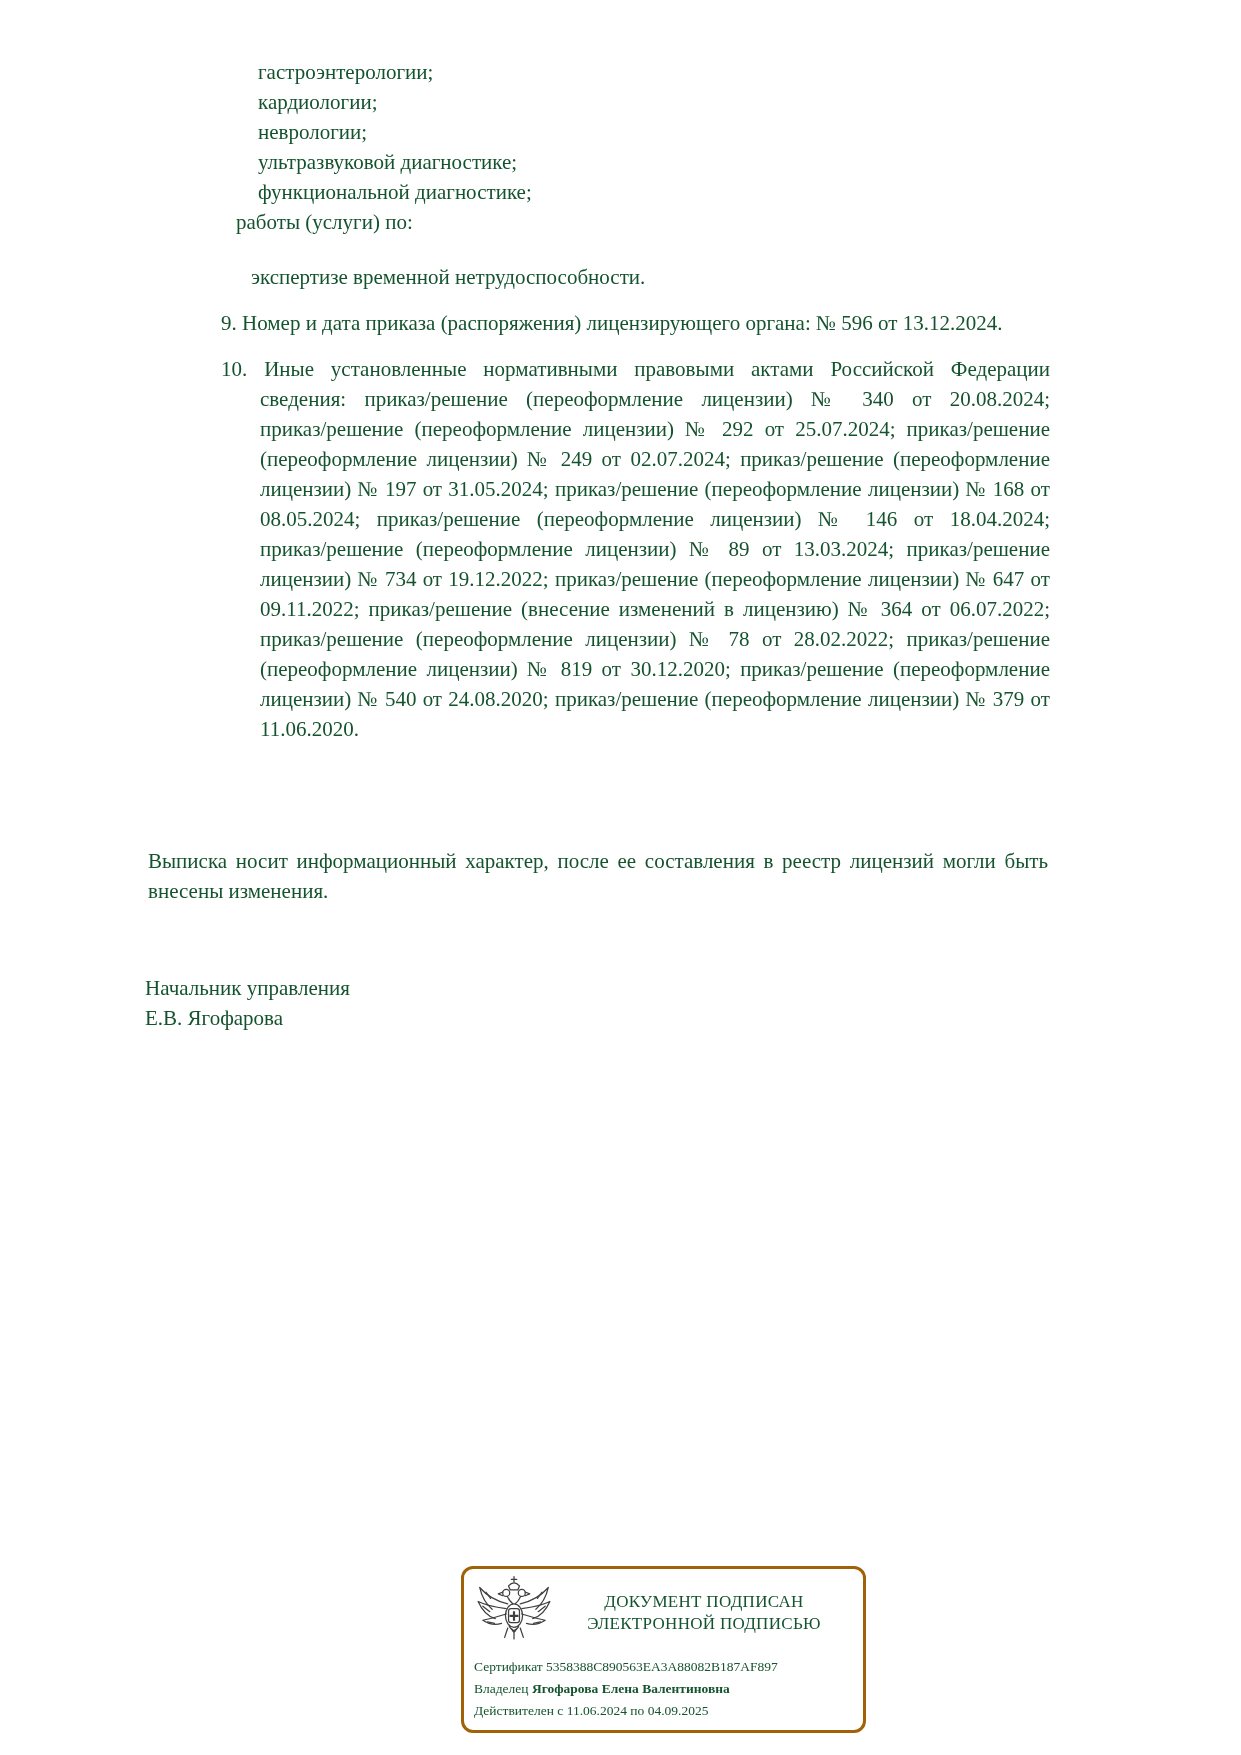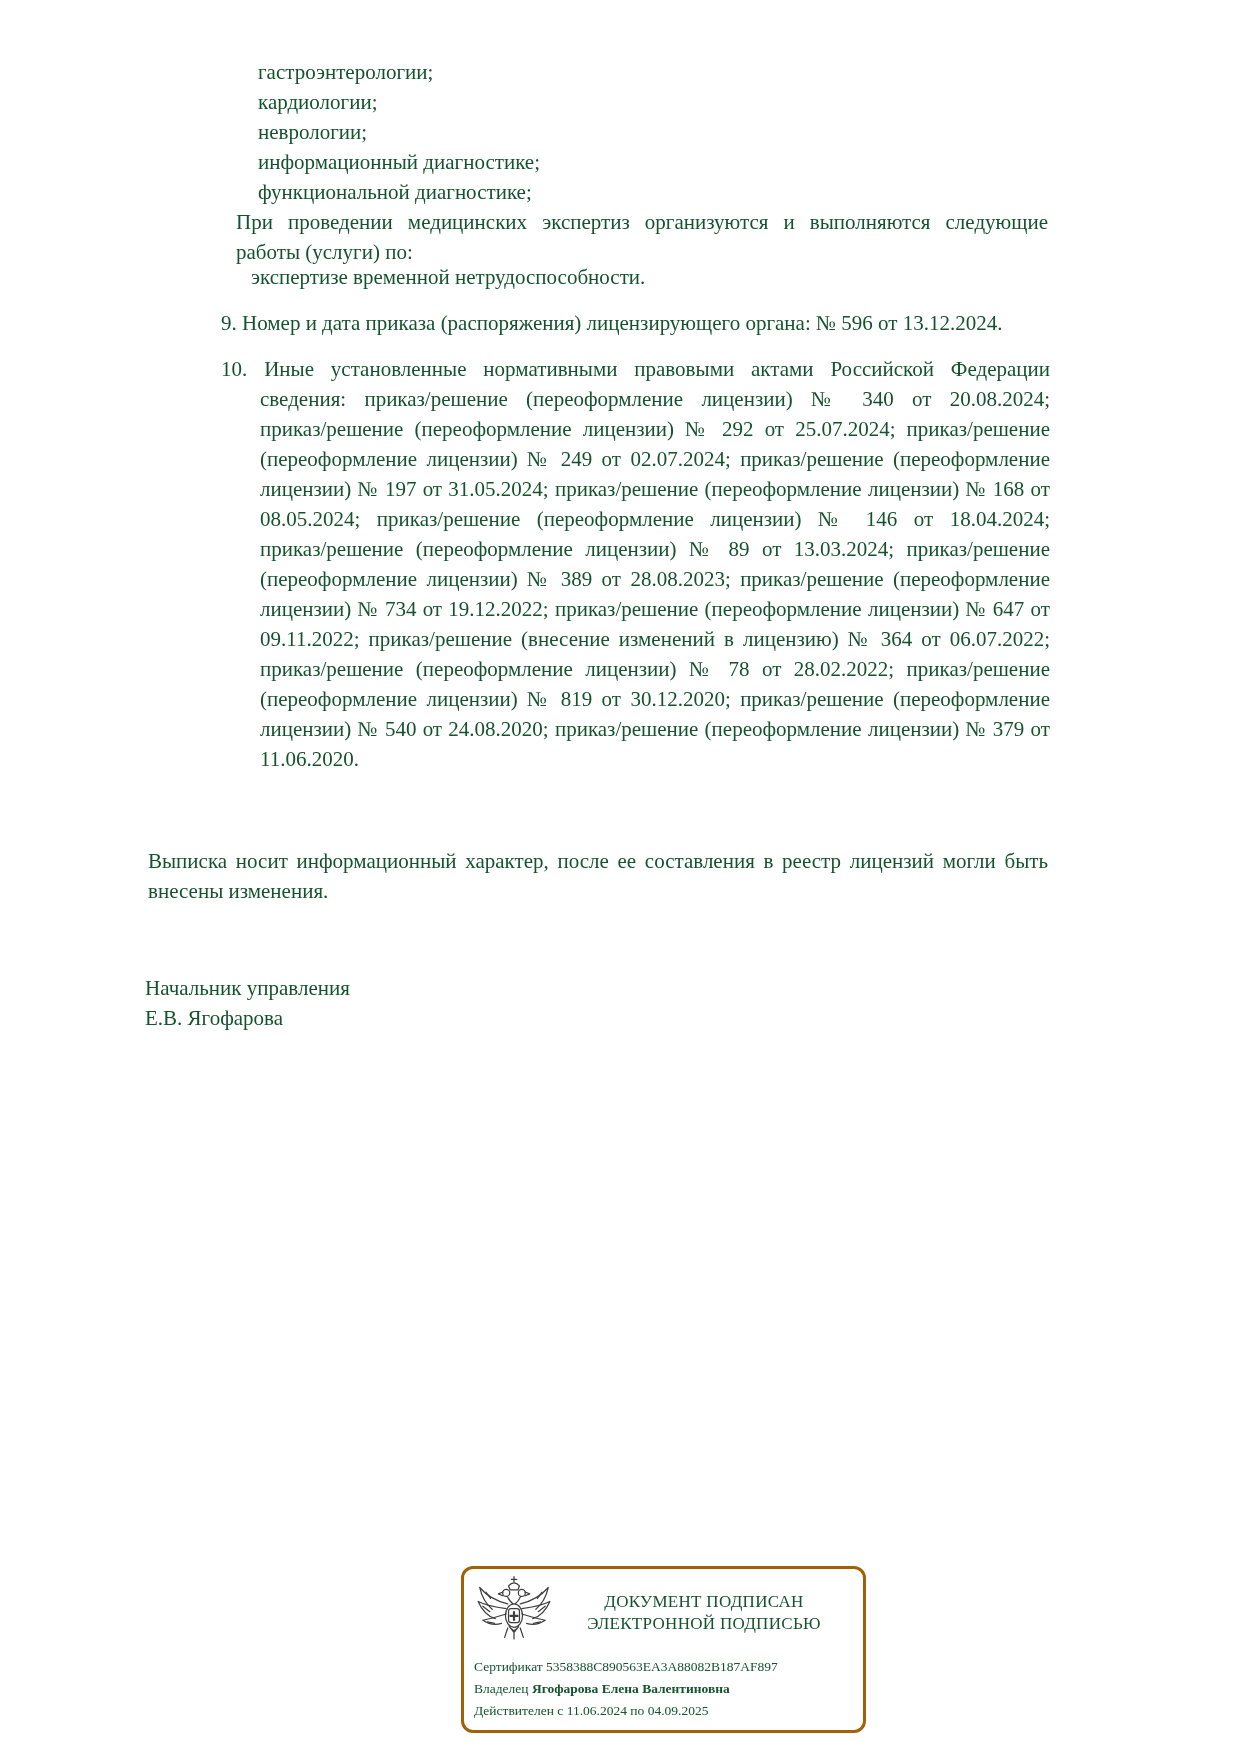"информационный диагностике;" div { text: информационный -> ультразвуковой }
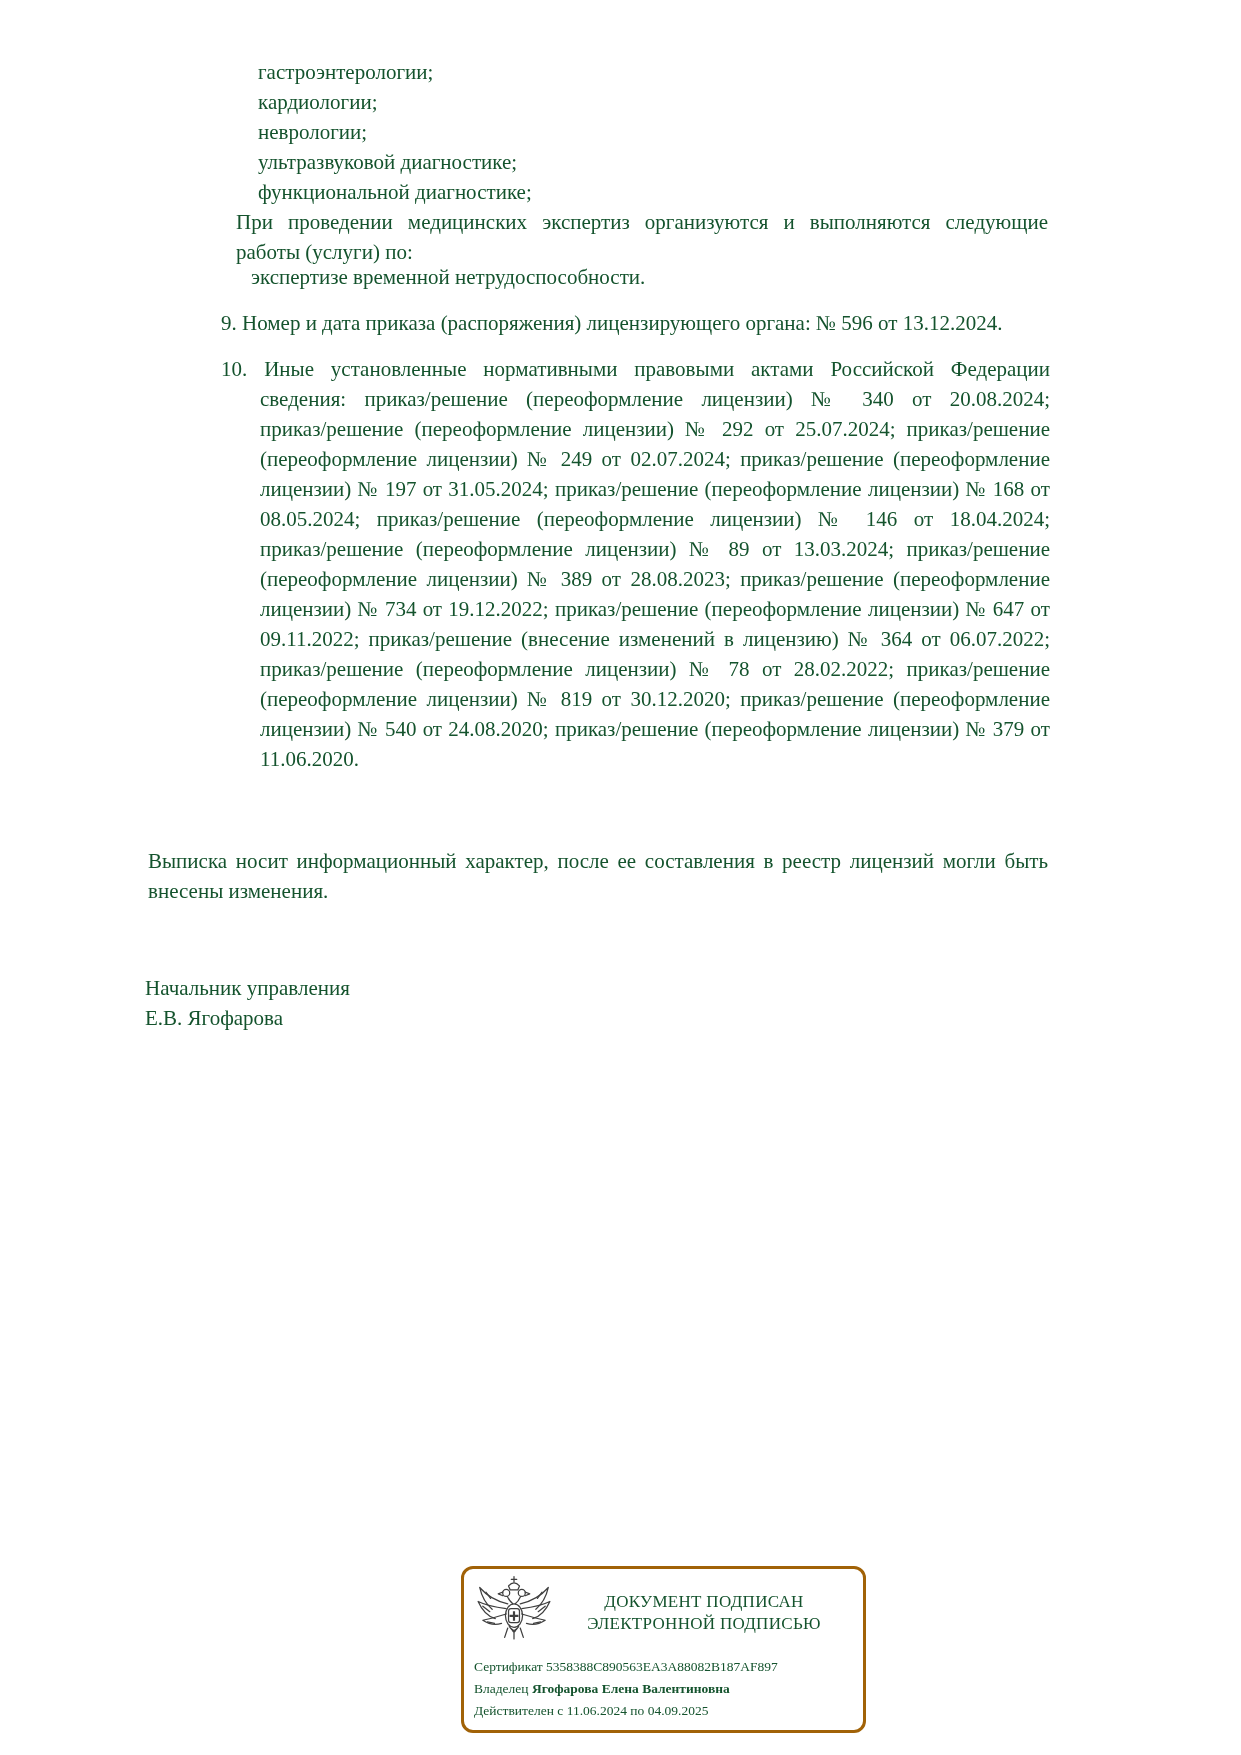"При проведении медицинских экспертиз" div { html: <div>При проведении медицинских экспертиз организуются и выполняются следующие</div> -> none }
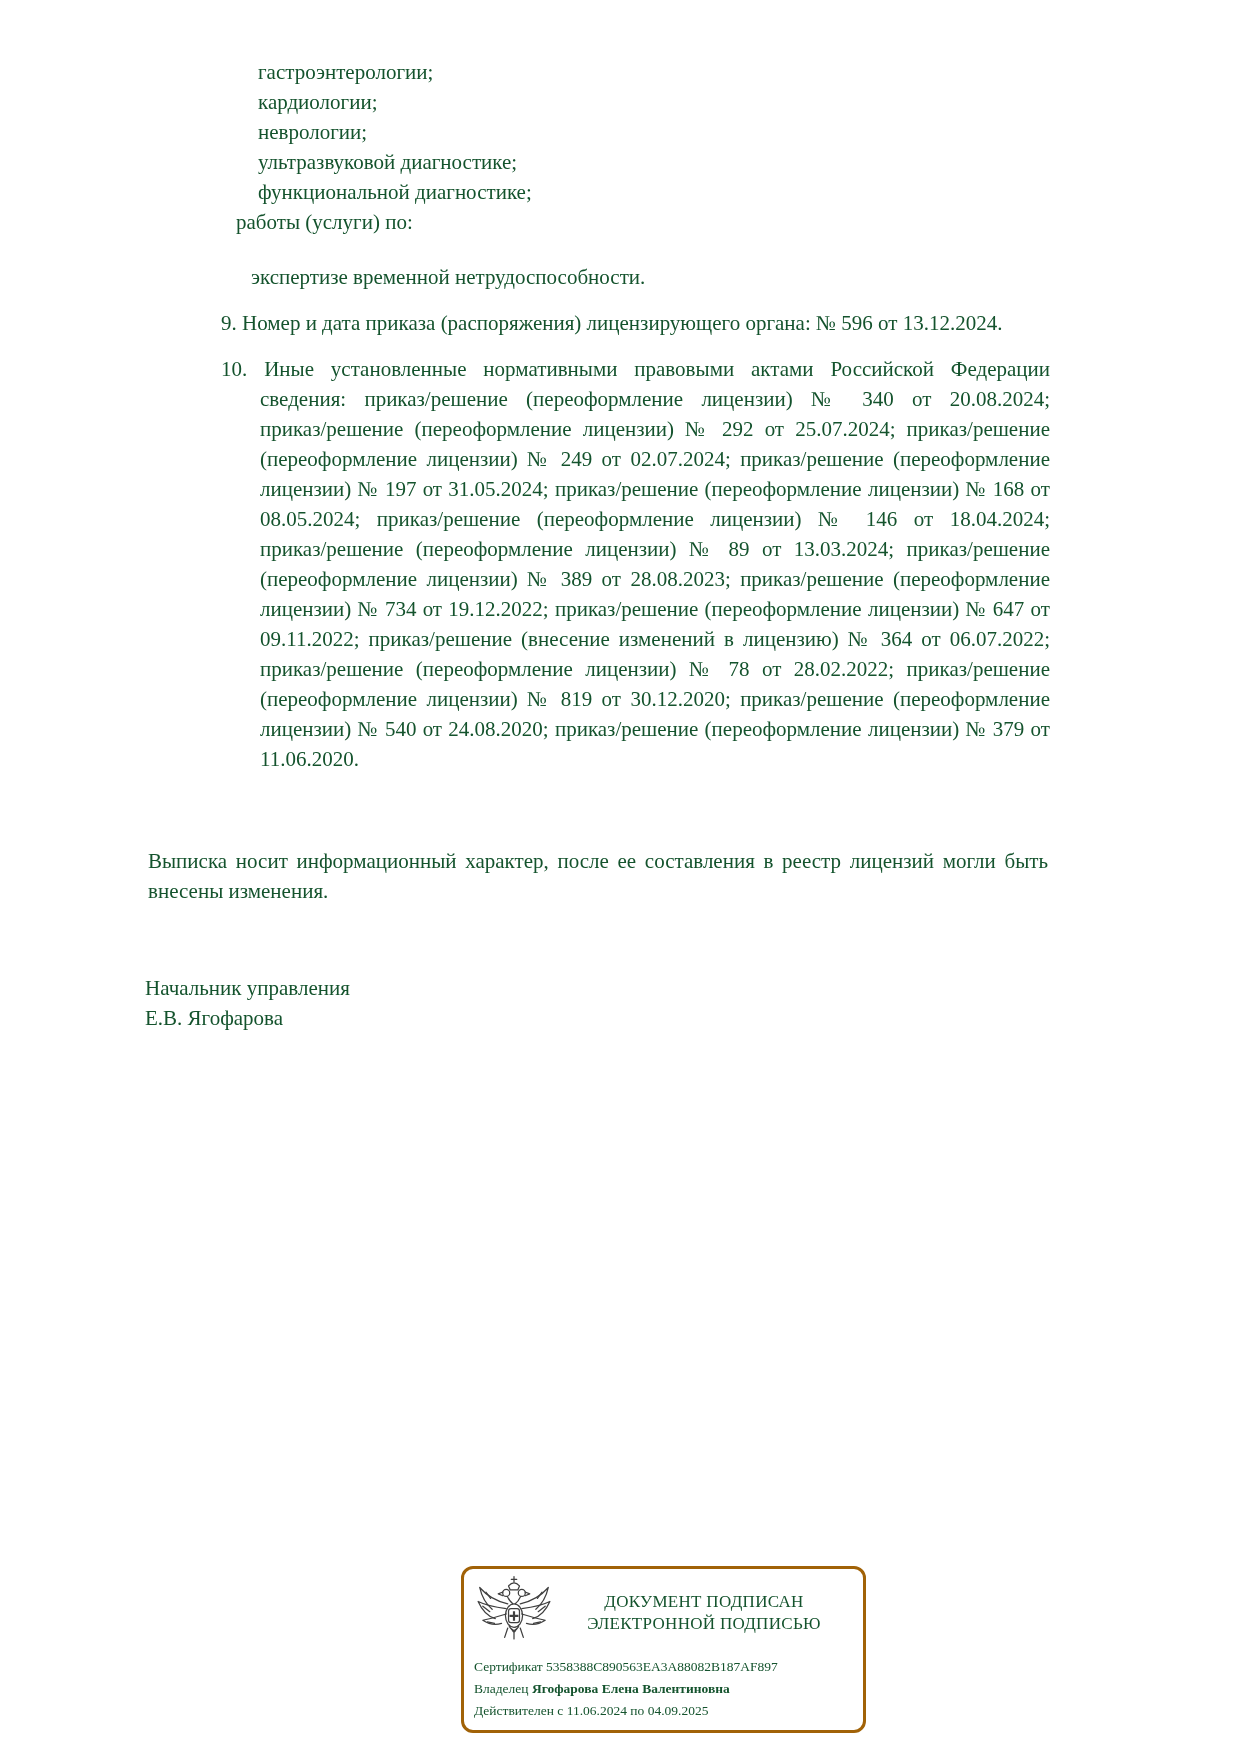"(переоформление лицензии) № 389 от" div { html: <div>(переоформление лицензии) № 389 от 28.08.2023; приказ/решение (переоформление</div> -> none }
